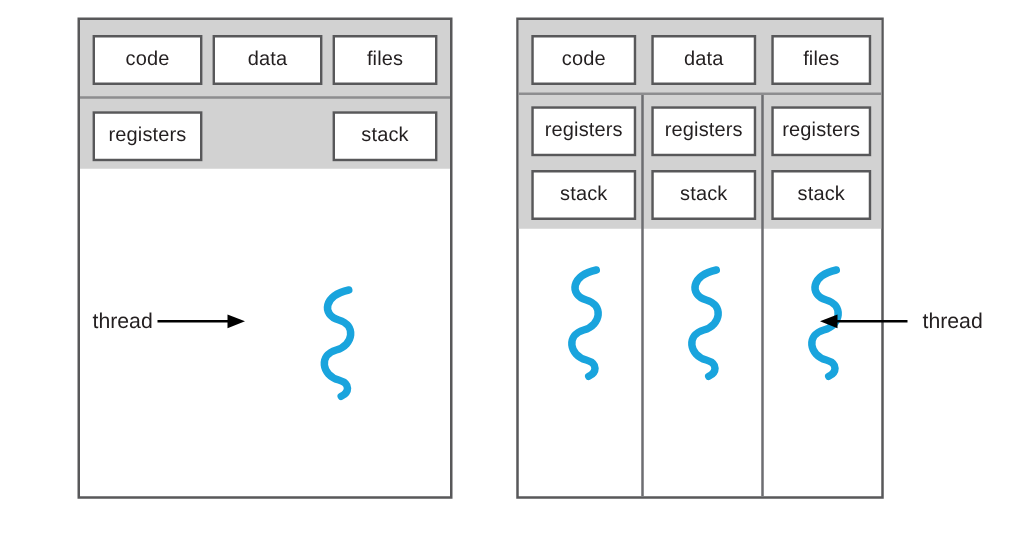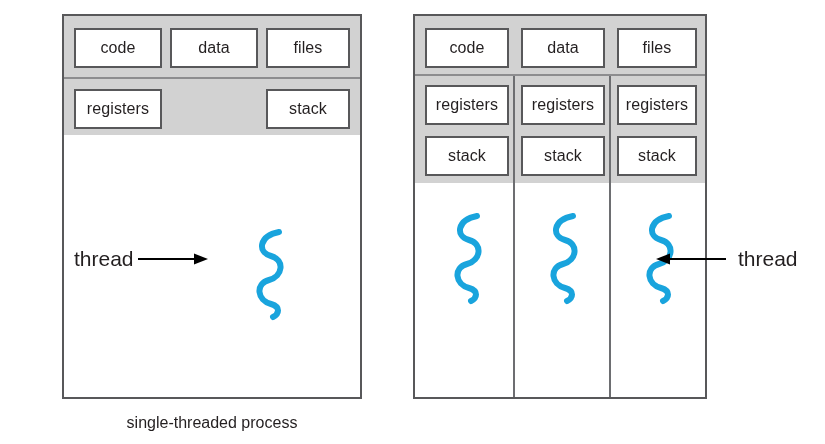"thread" .thread-annot { font-size: 21px -> 17px }
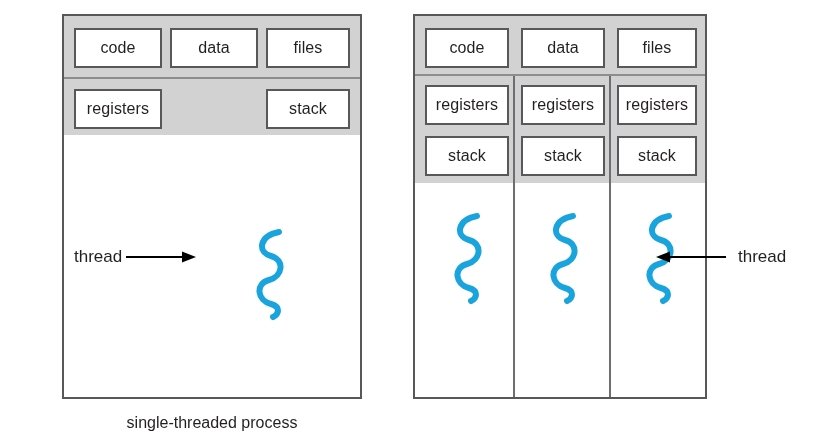"single-threaded process" div.caption { html: <div>single-threaded process</div> -> none }
